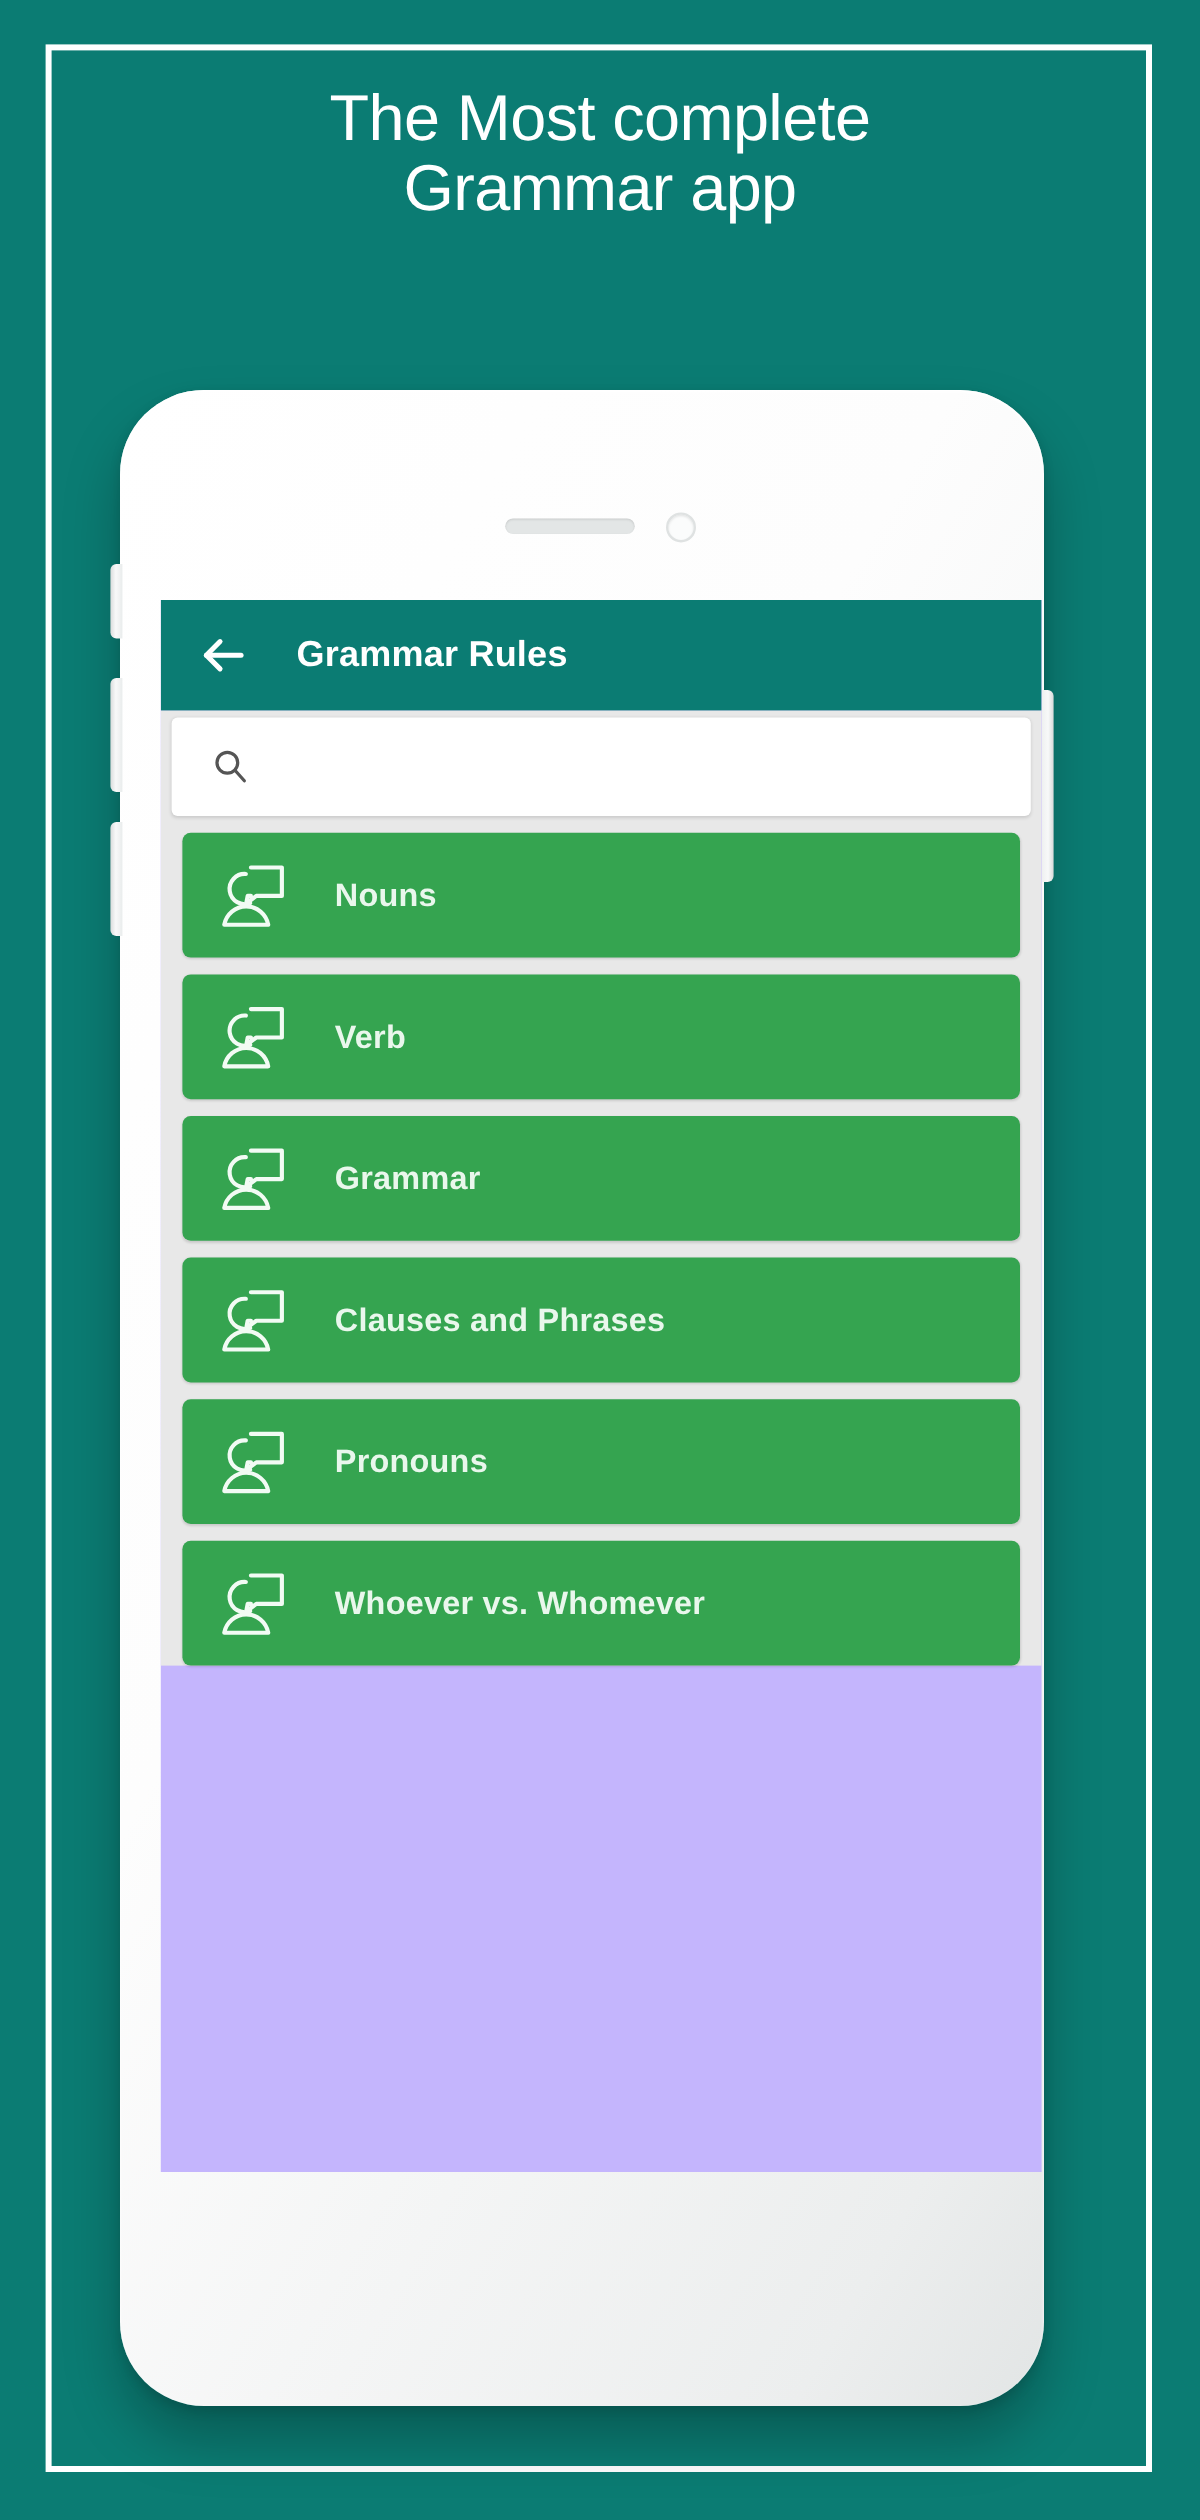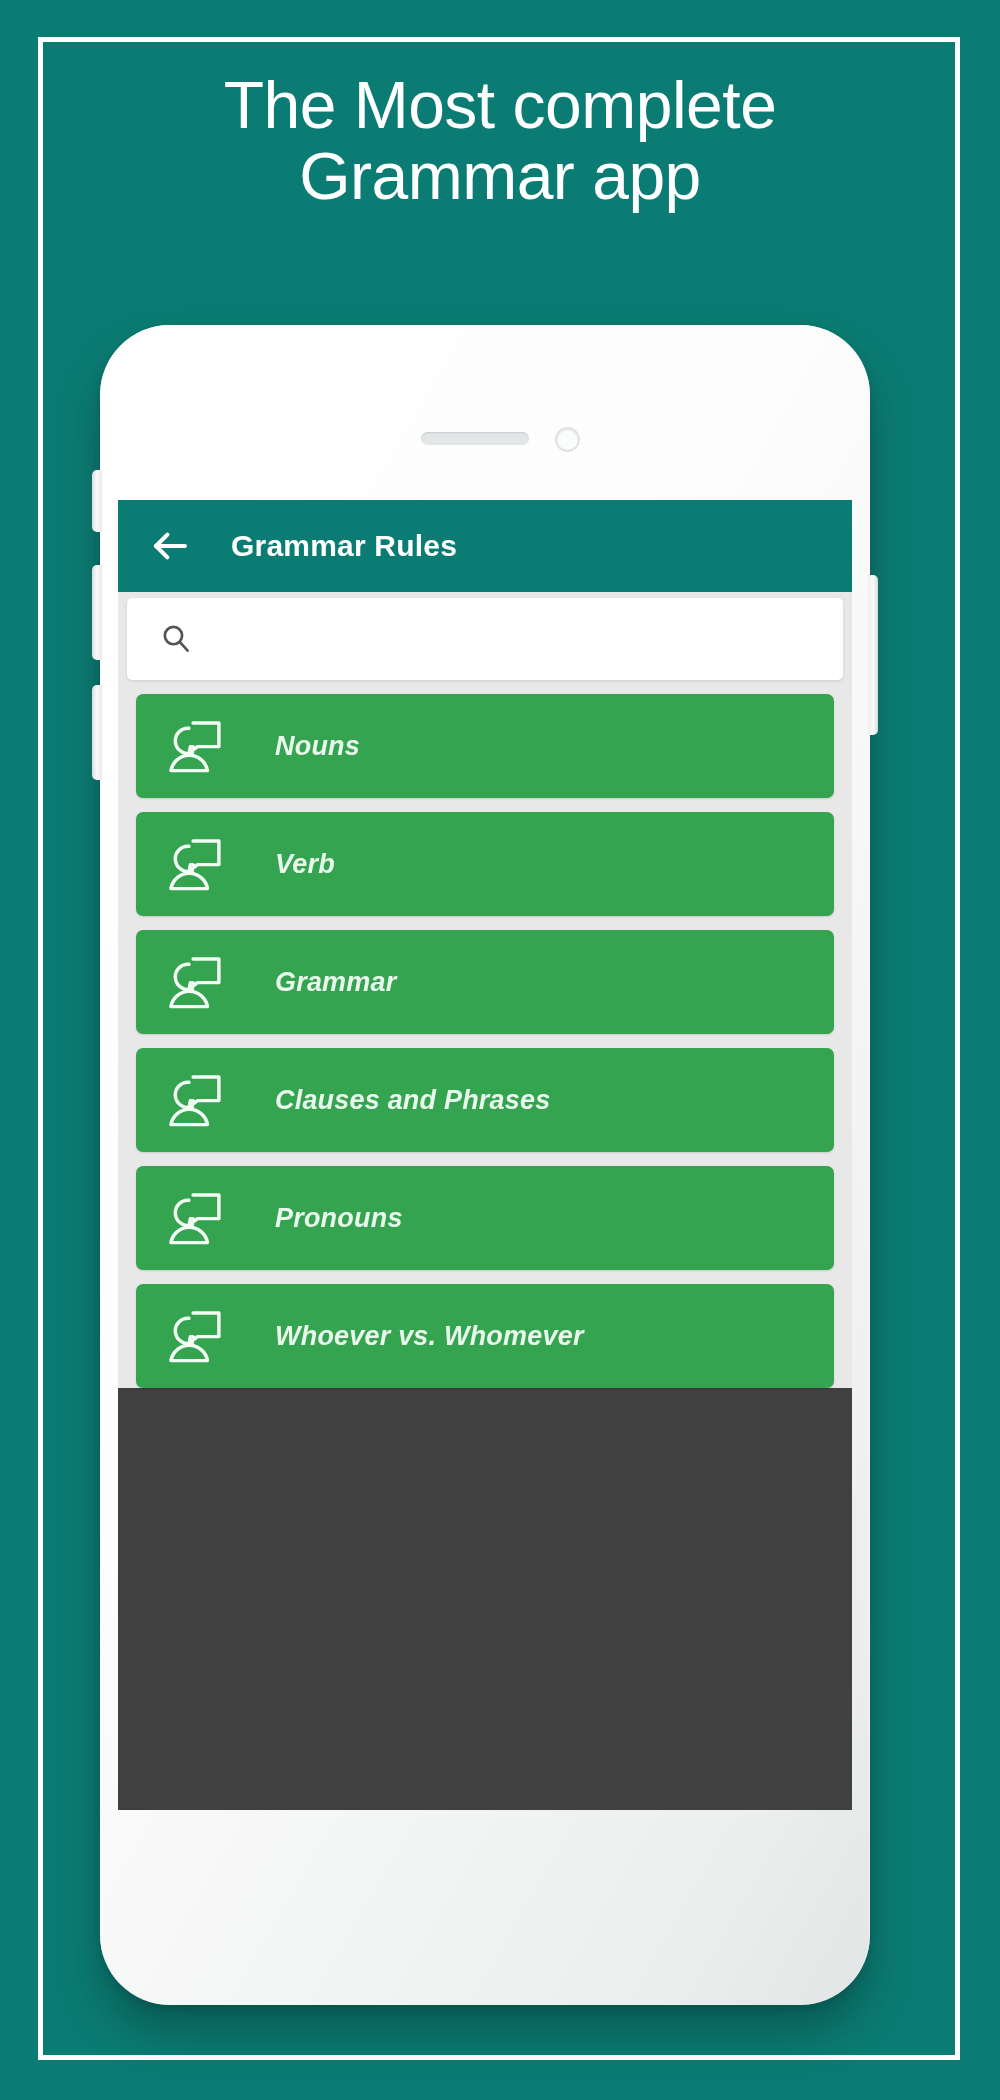"The Most complete" .headline { font-size: 66px -> 54px }
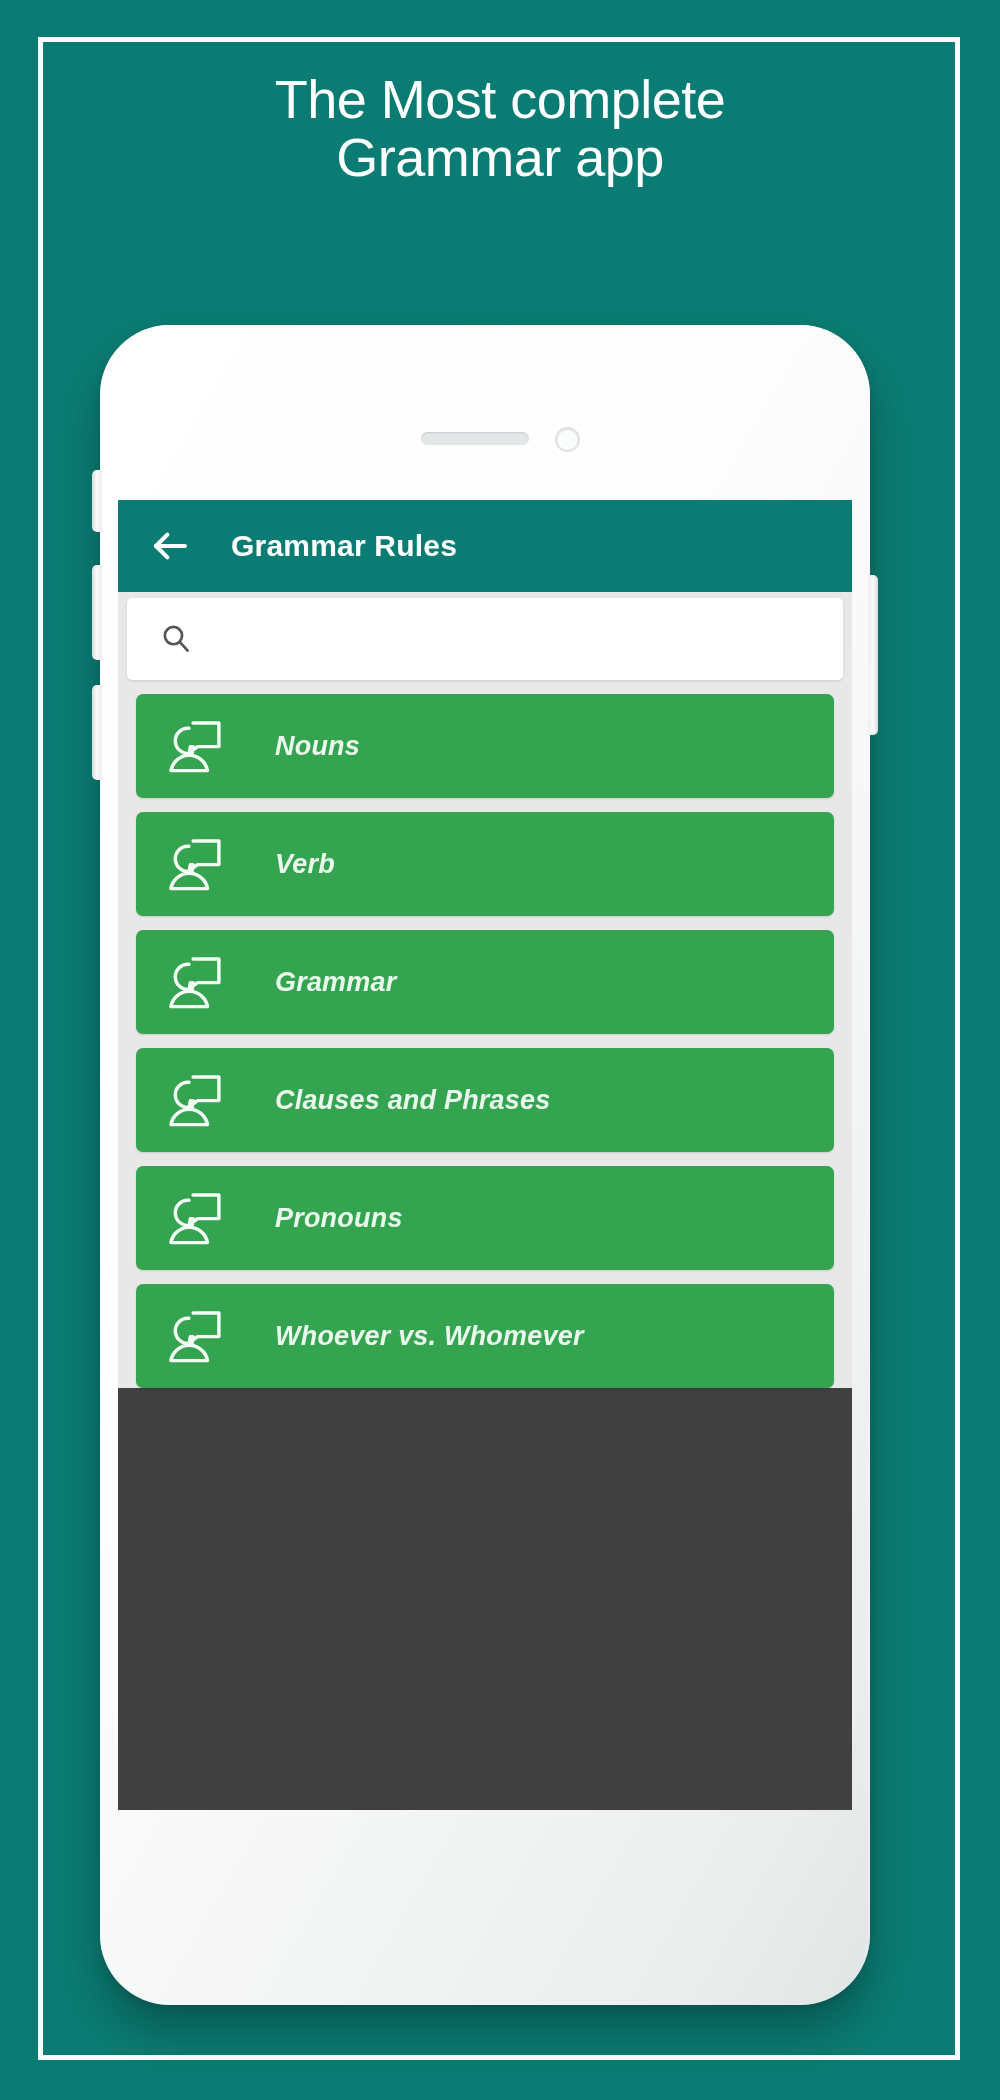"Grammar Rules" .screen { background: #404040 -> #c4b5fd; left: 18px -> 34px }
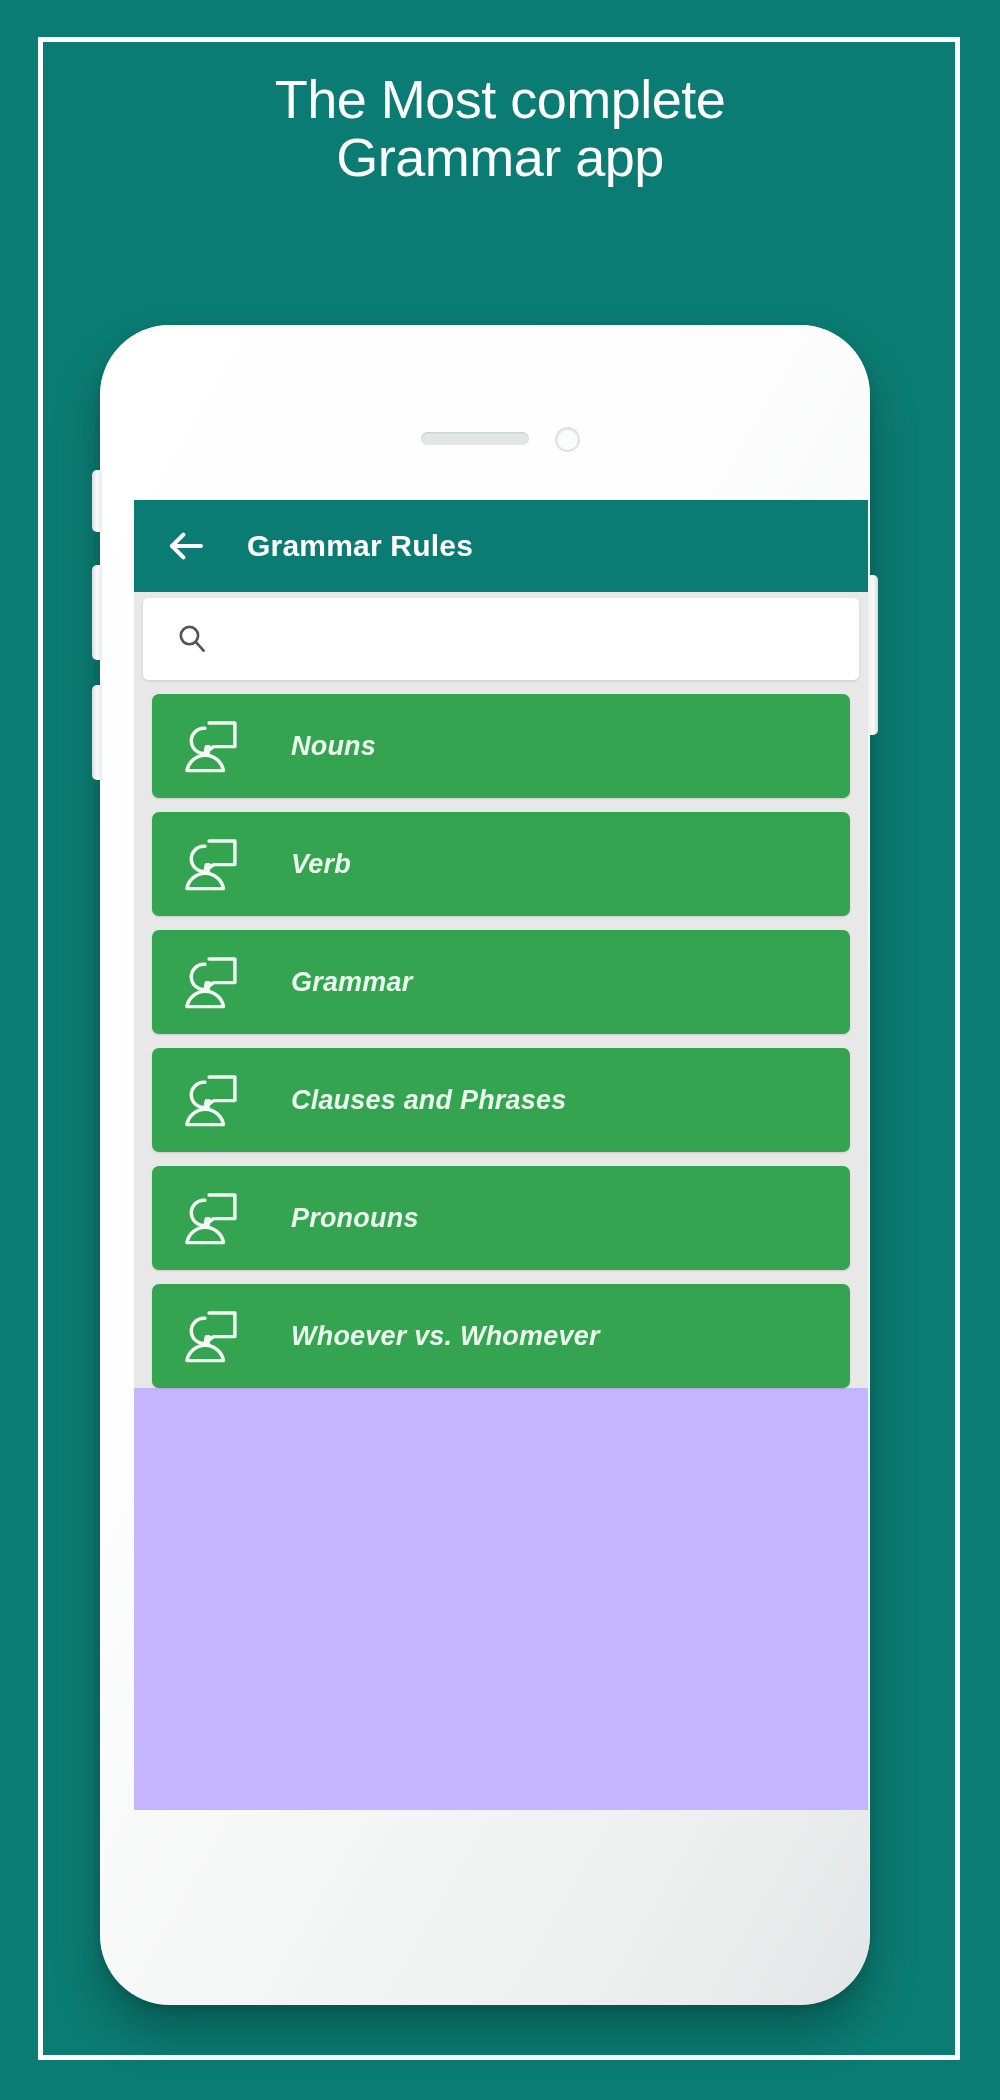"Nouns" .item-label { font-style: italic -> none; margin-left: 48px -> 36px }
